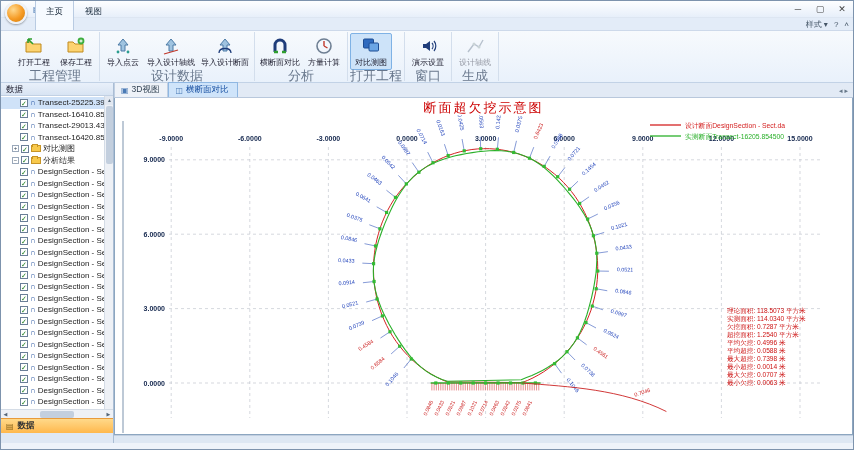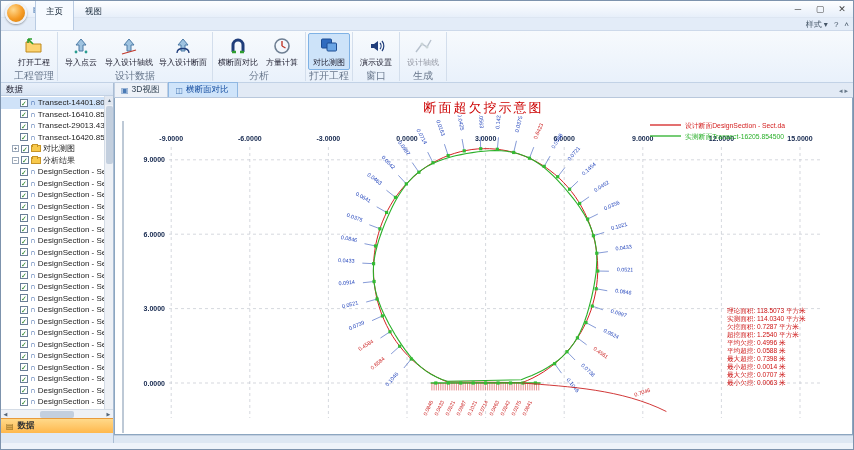"保存工程" div.rbtn { html: none -> <div> <div> <svg> <path></path> <circle></circle> <path></path> </svg> </div> <div>保存工程</div> </div> }
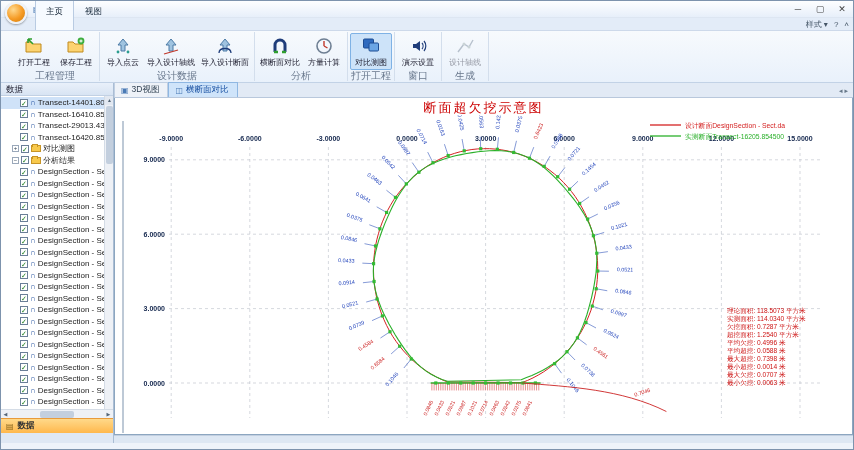"工程管理" .rcap { font-size: 10px -> 13px }
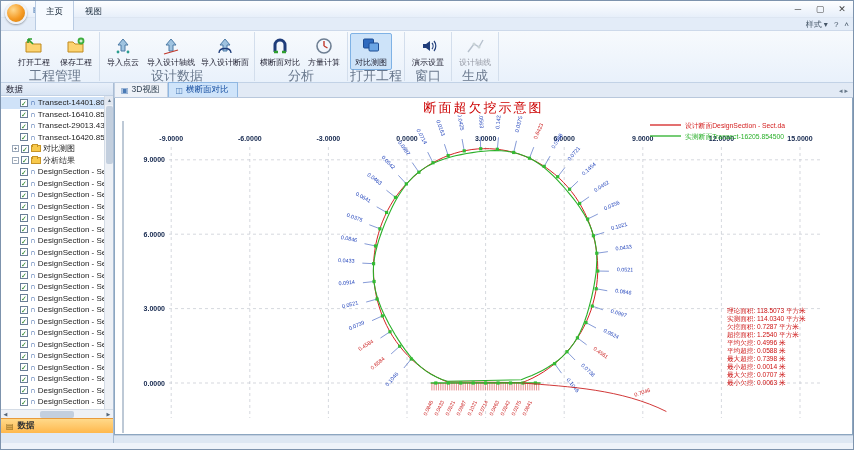"Transect-14401.80" span { text: Transect-14401.80 -> Transect-25225.39 }
